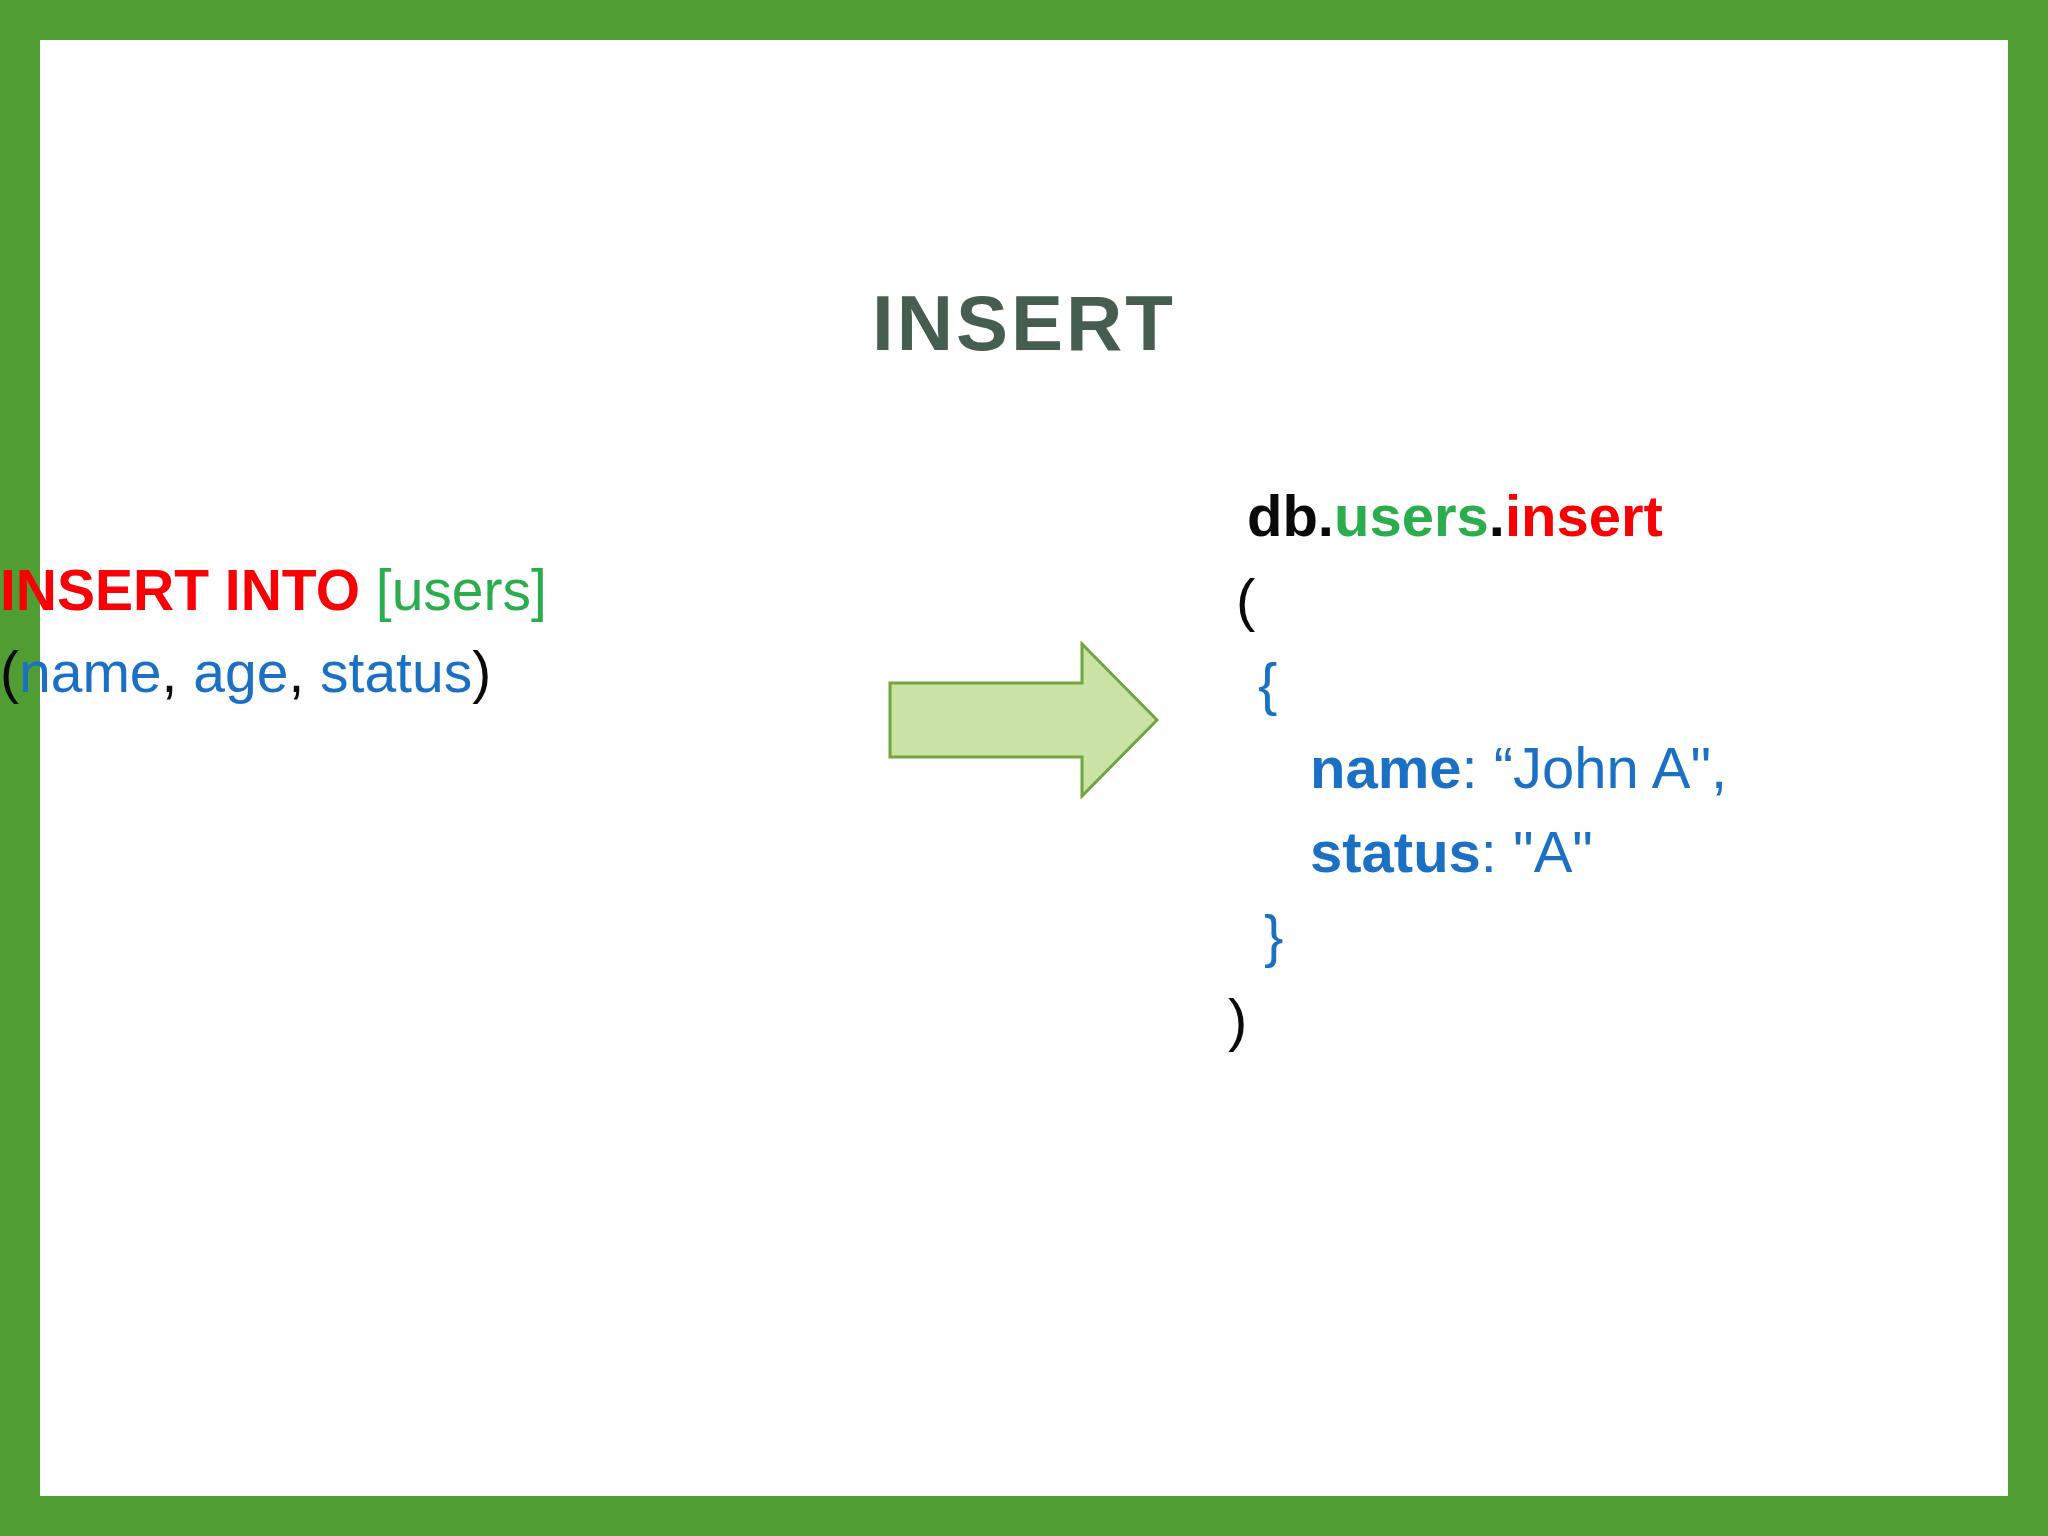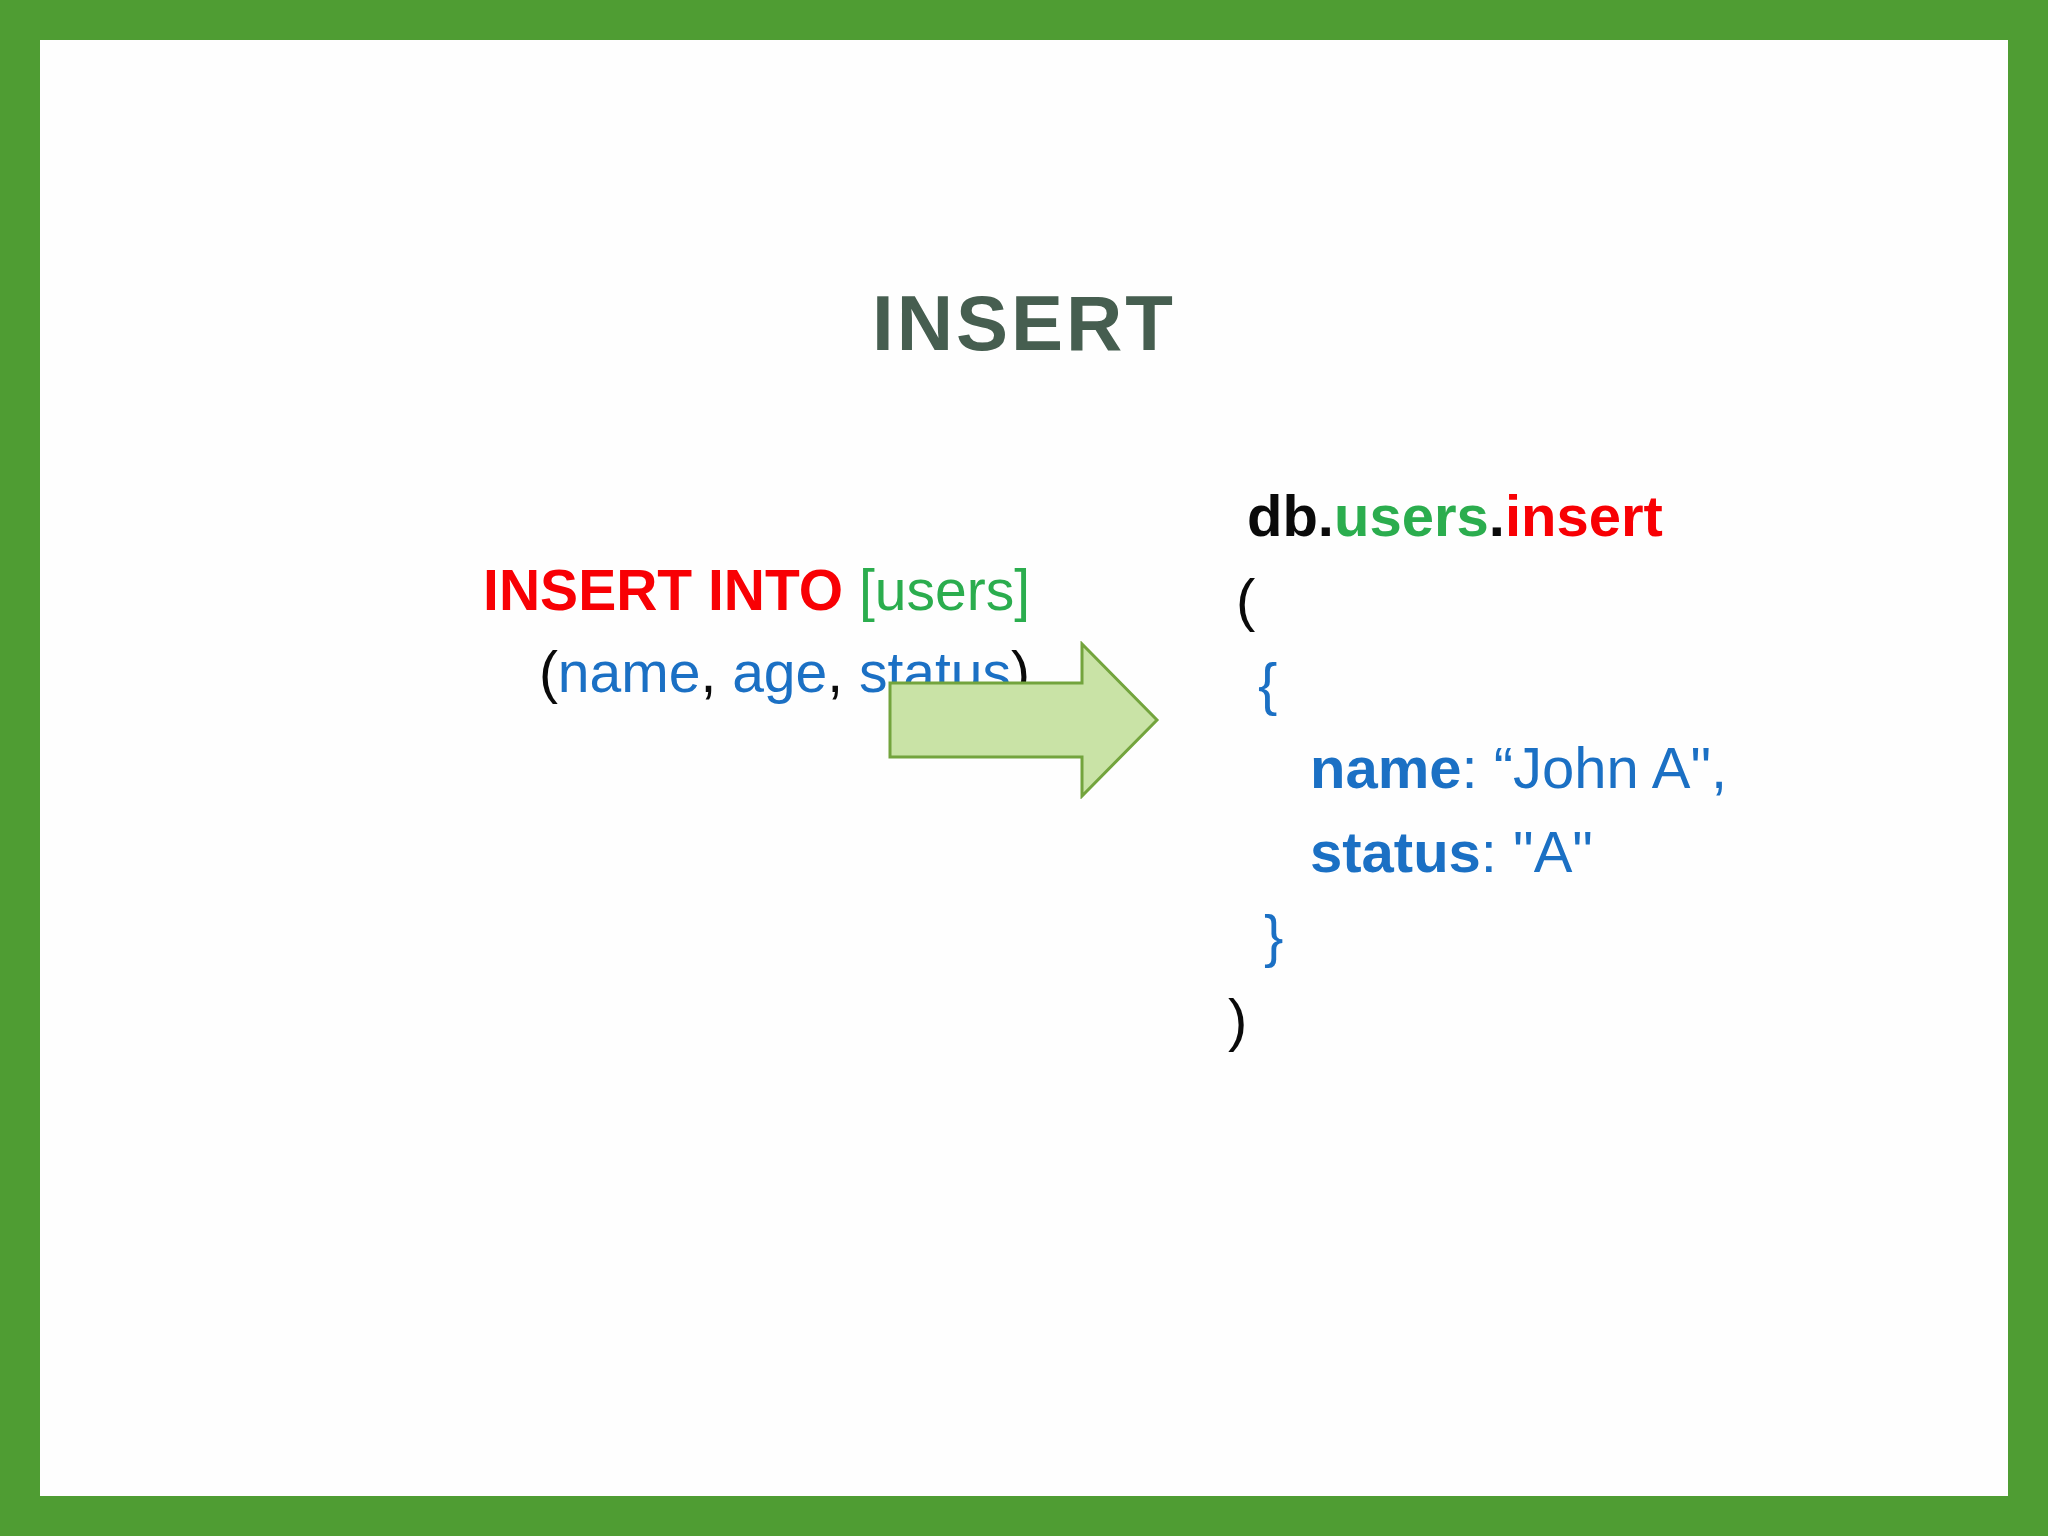"INSERT INTO [users]" .sql-block { text-align: right -> left }
